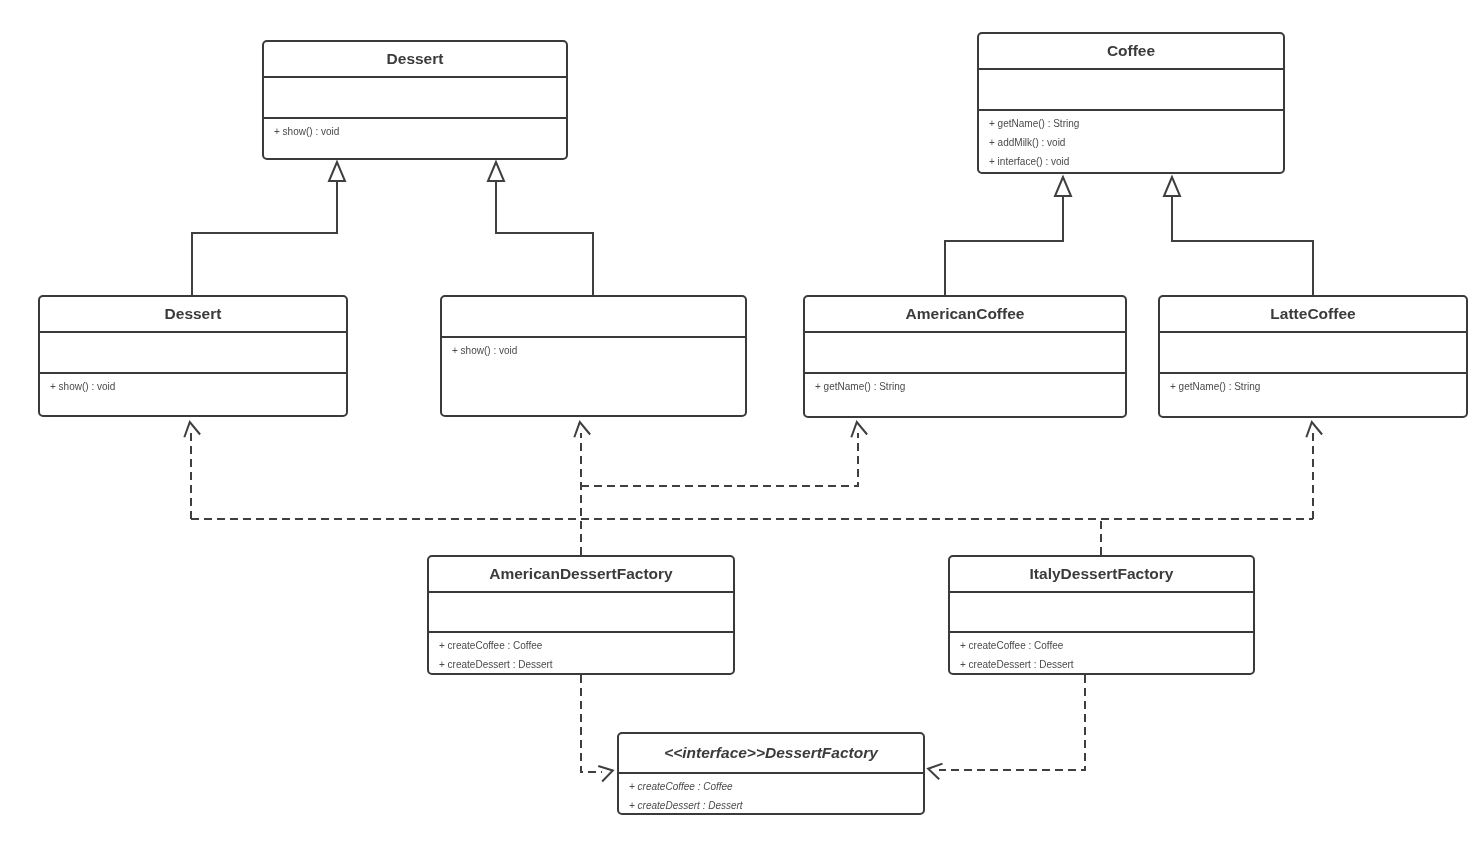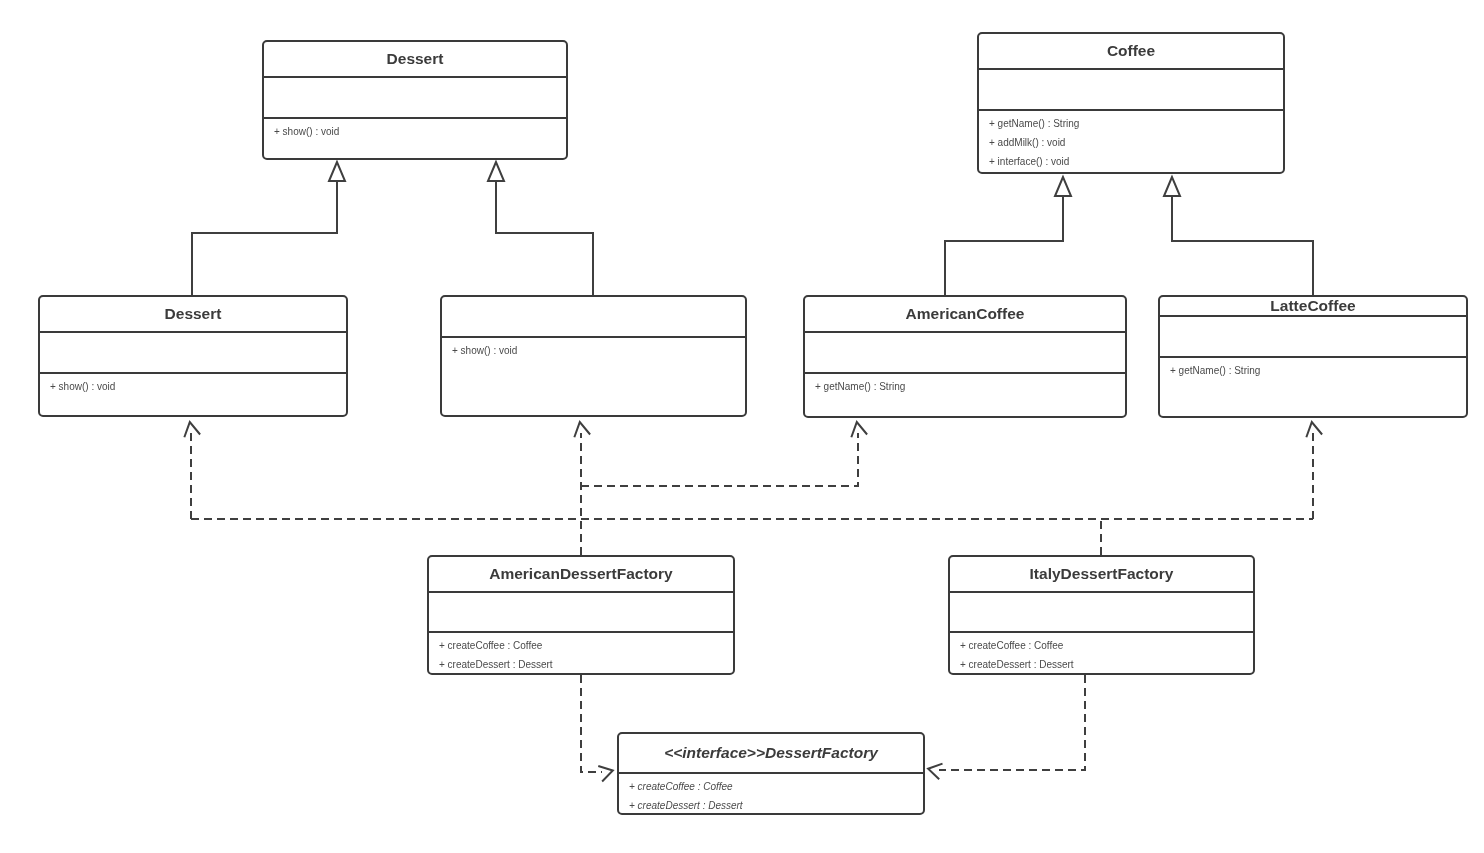"LatteCoffee" div.uml-title { height: 20px -> 36px }
